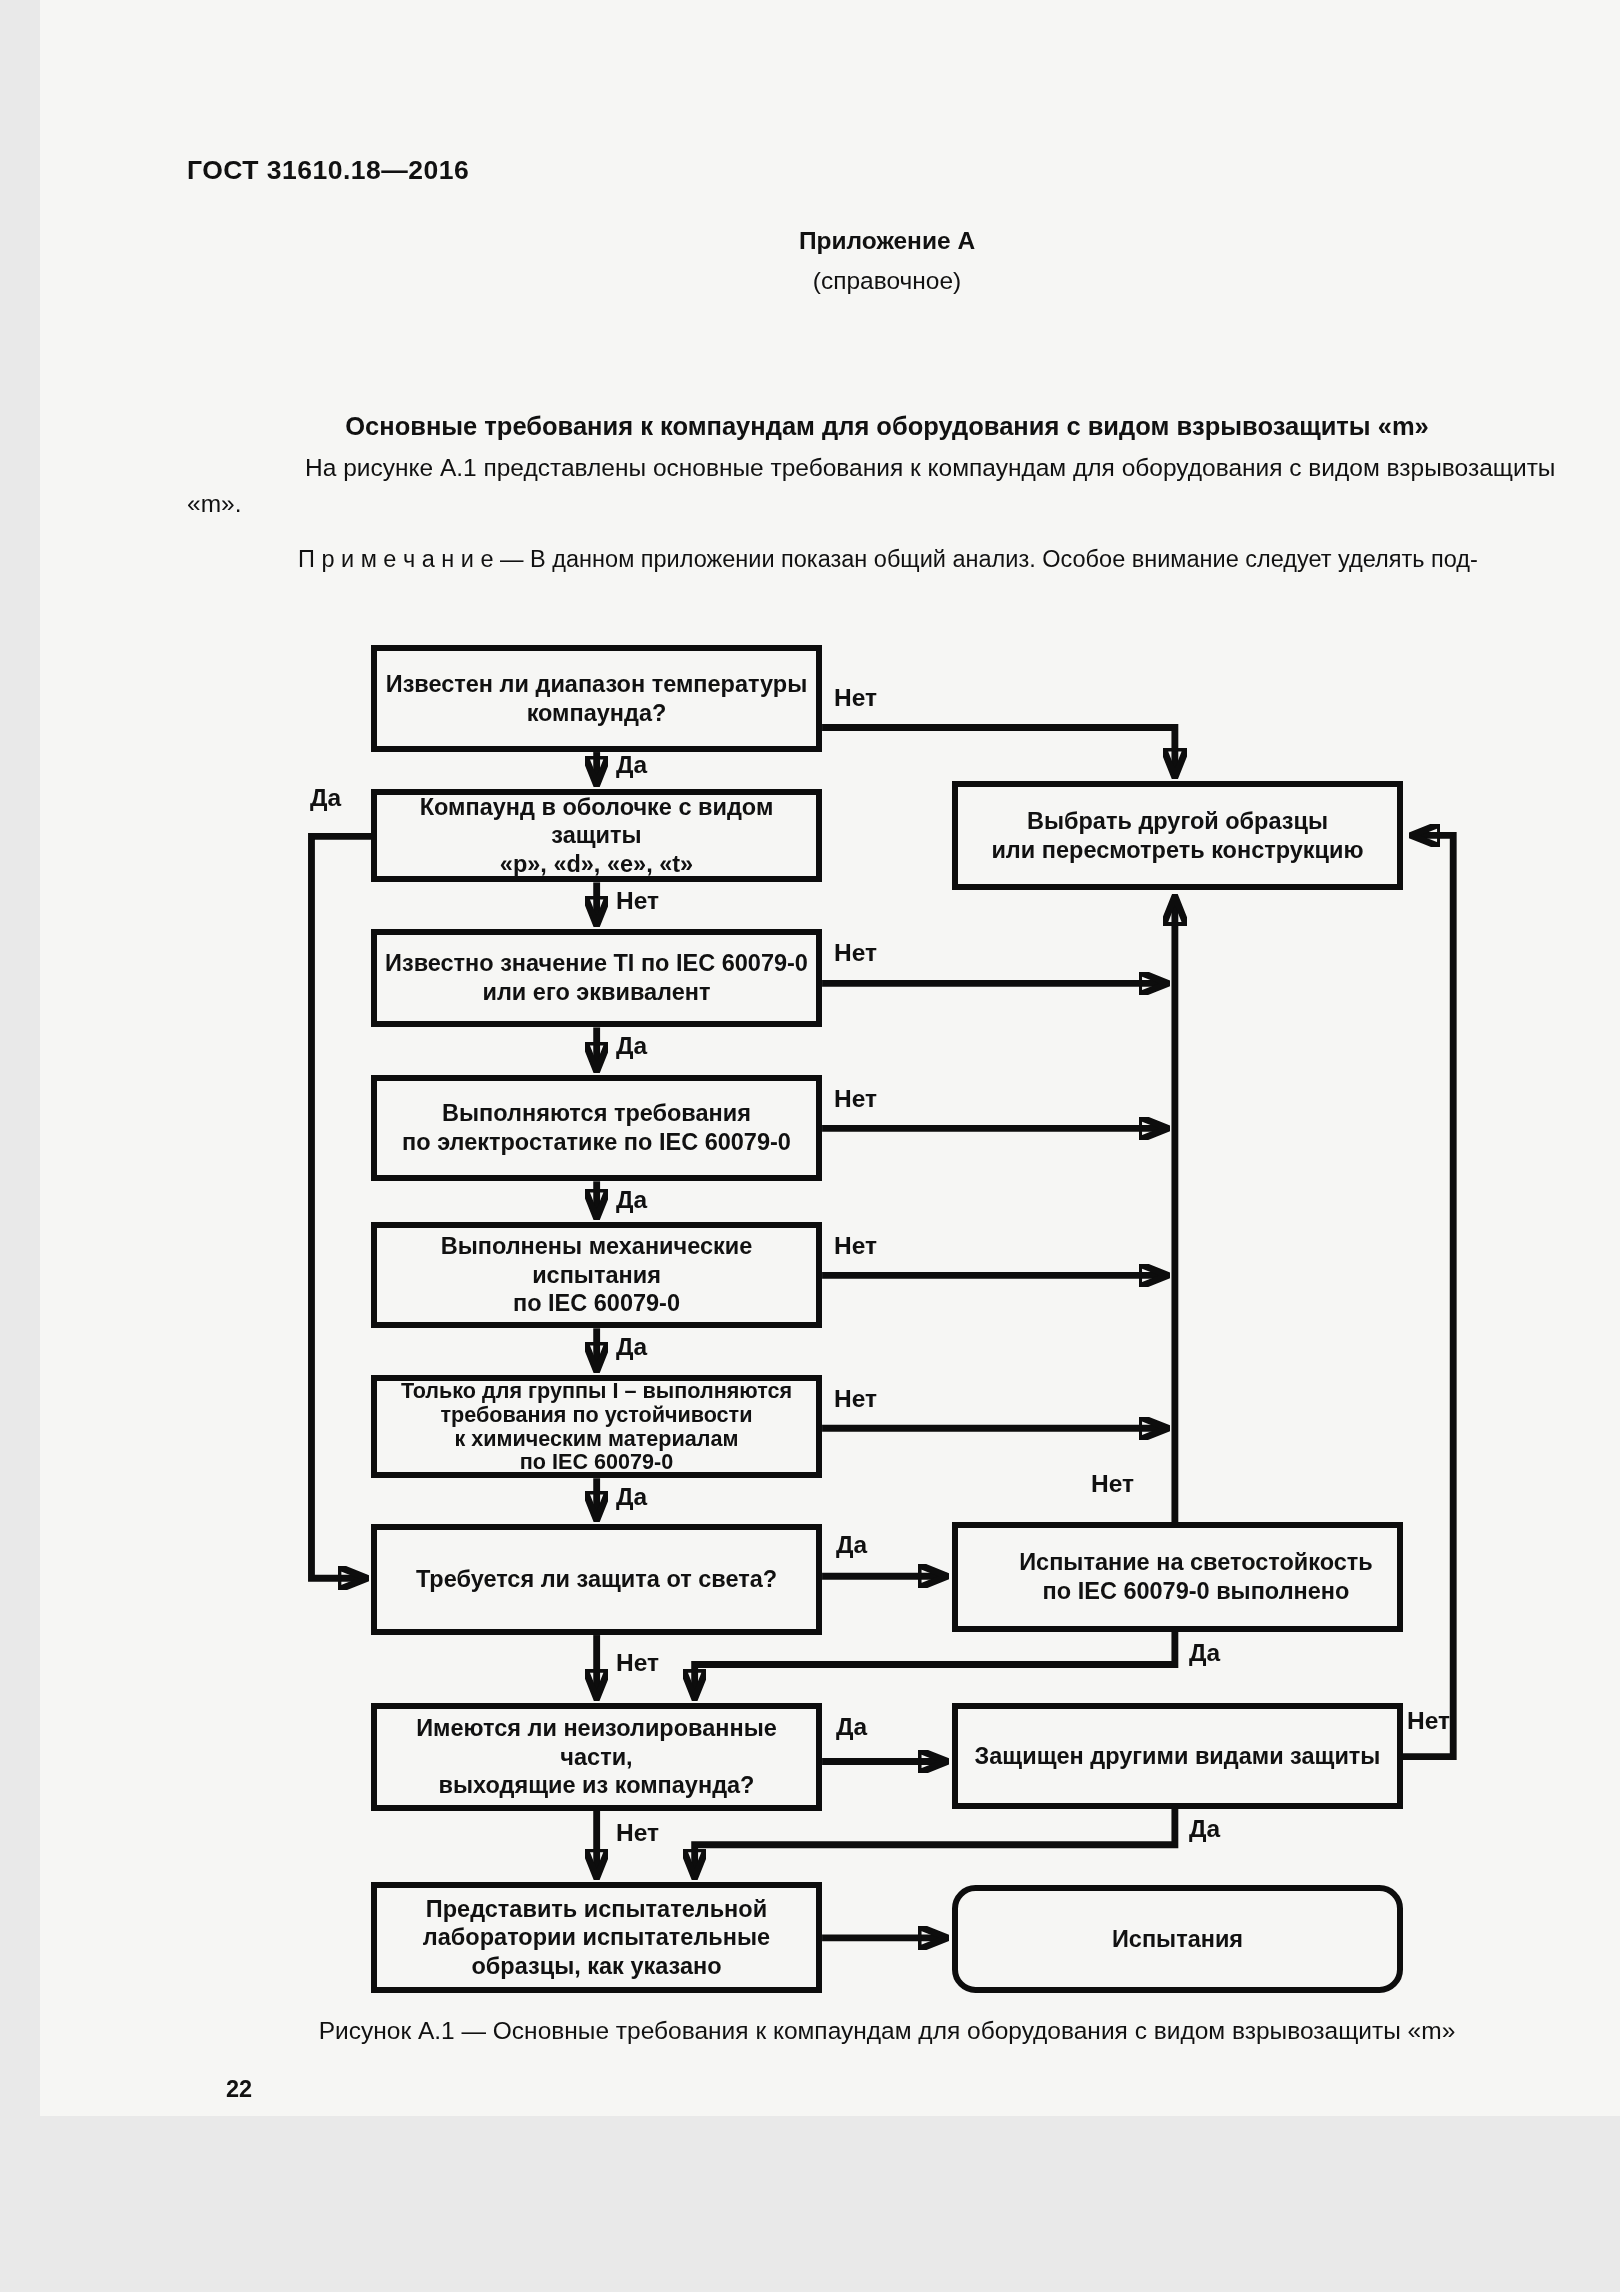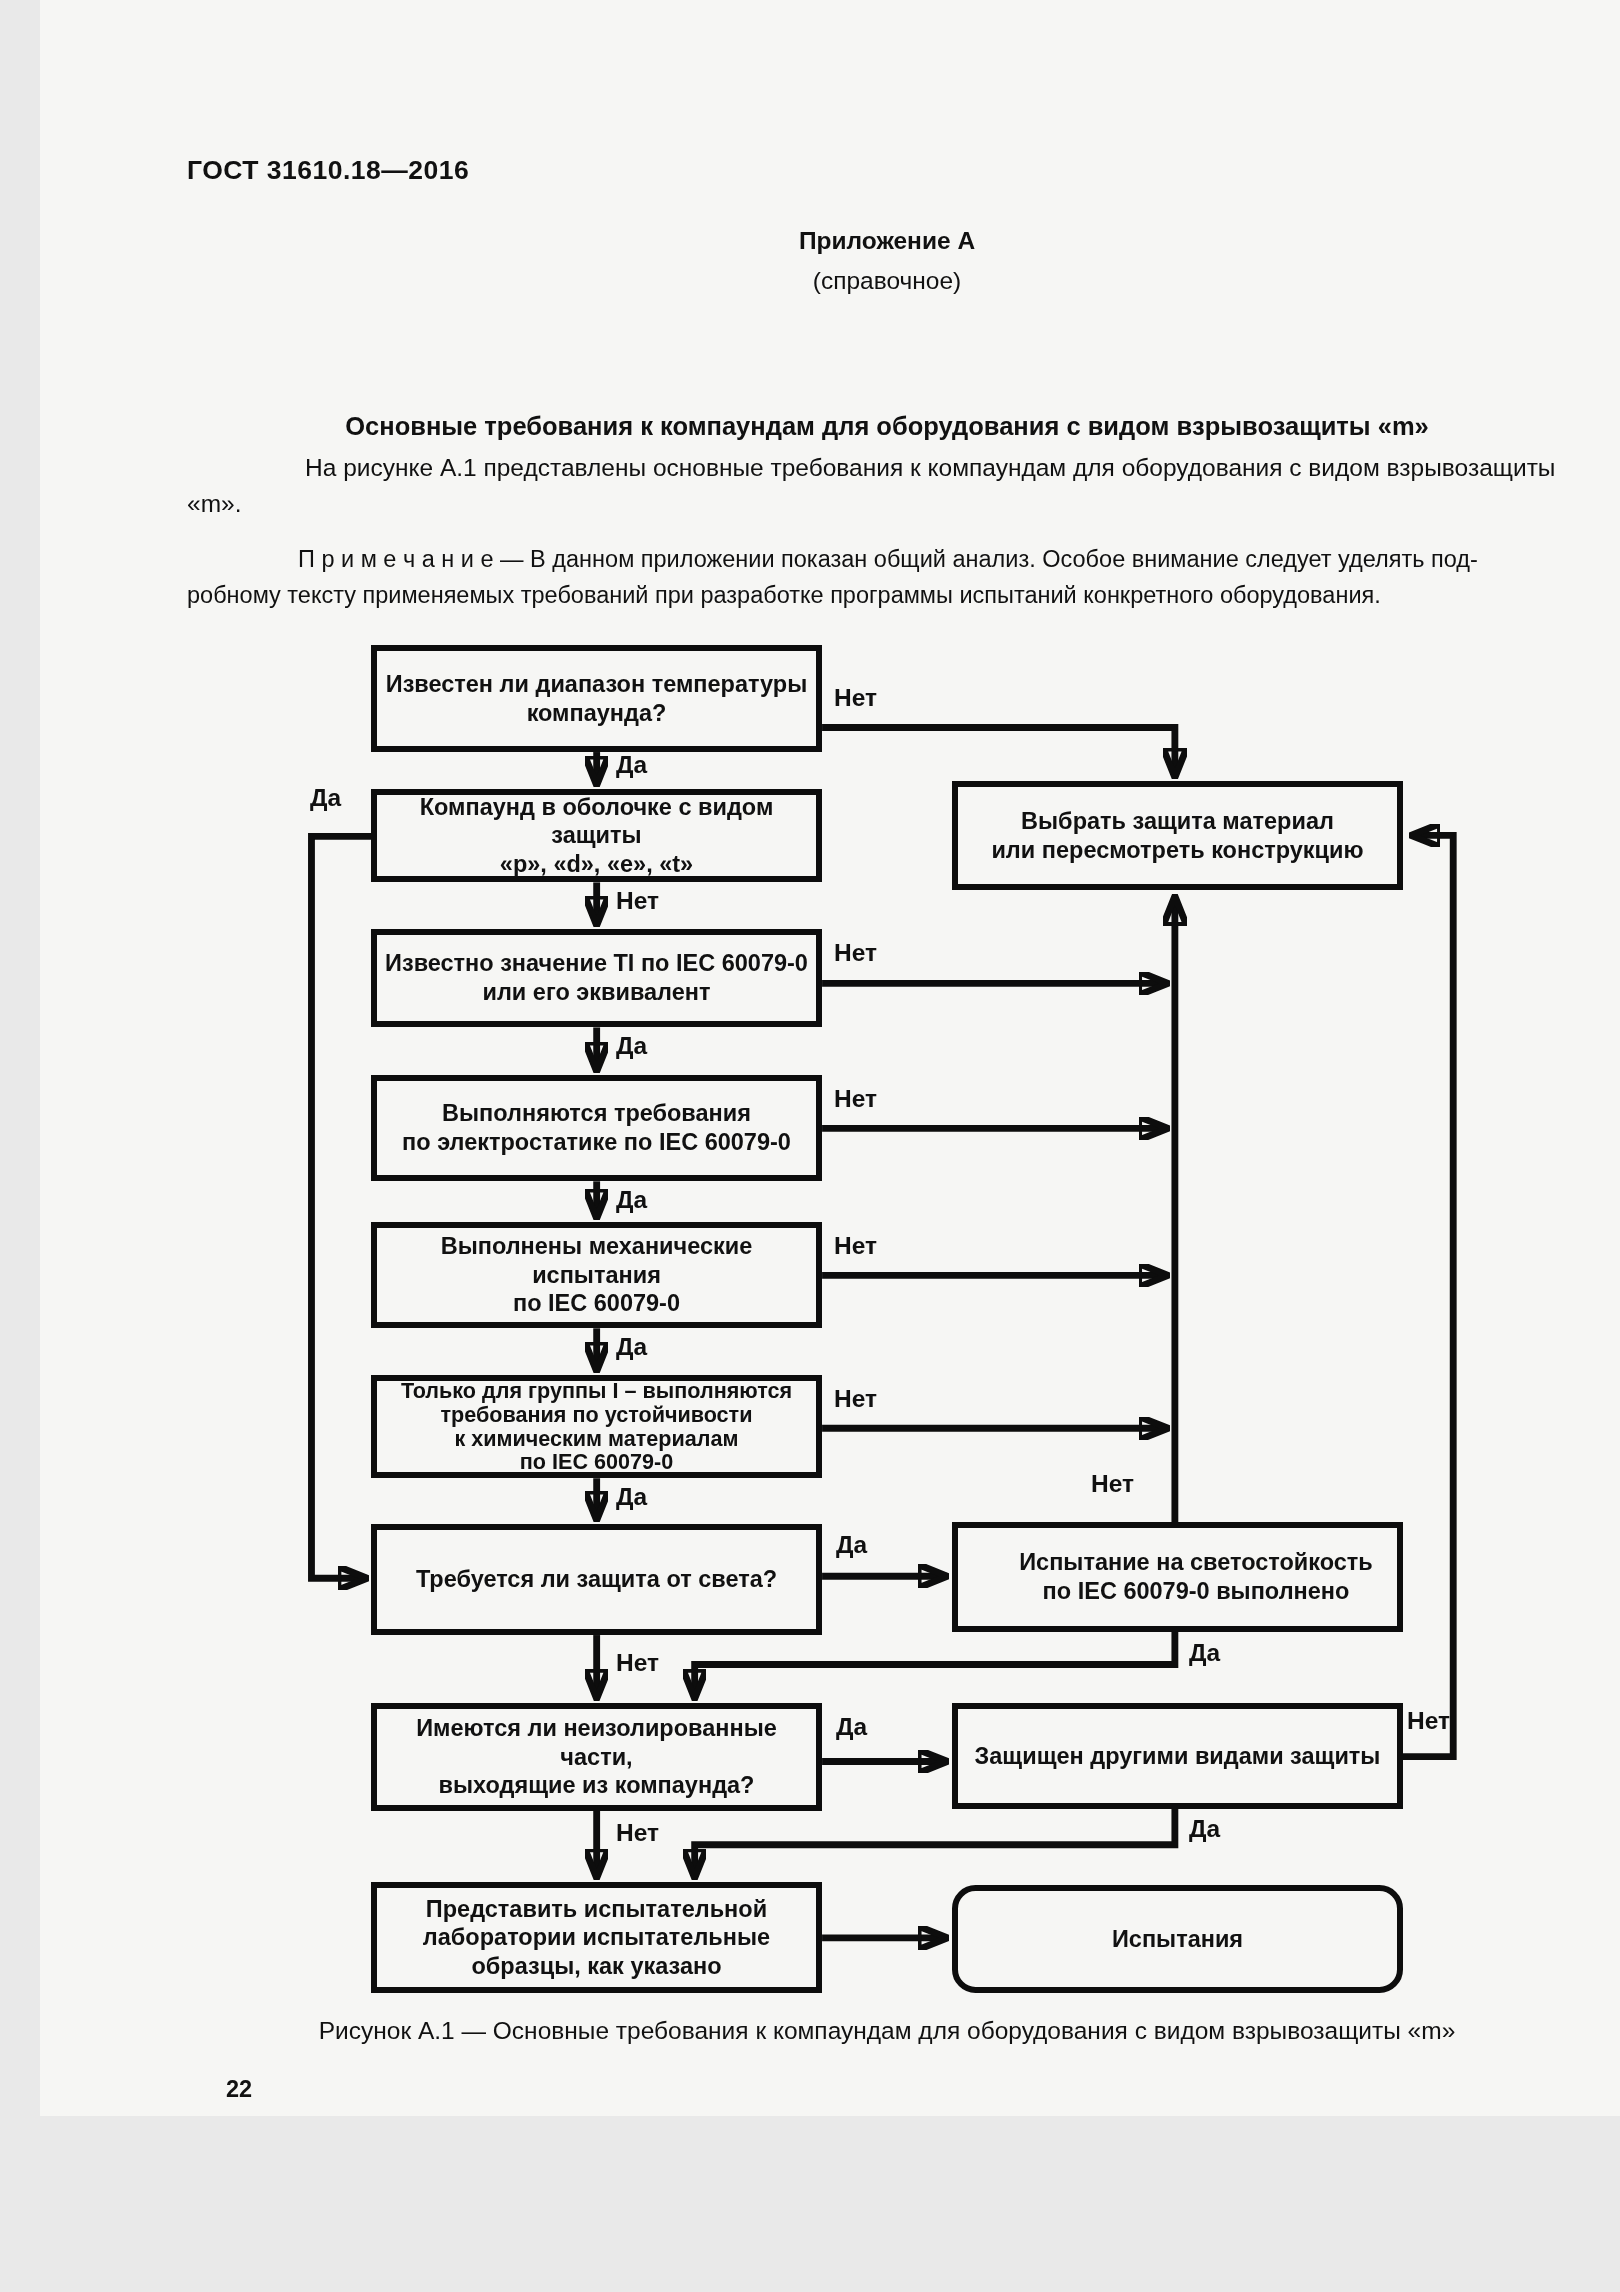"робному тексту применяемых требований" div.abs { html: <div>робному тексту применяемых требований при разработке программы испытаний конкретного оборудования.</div> -> none }
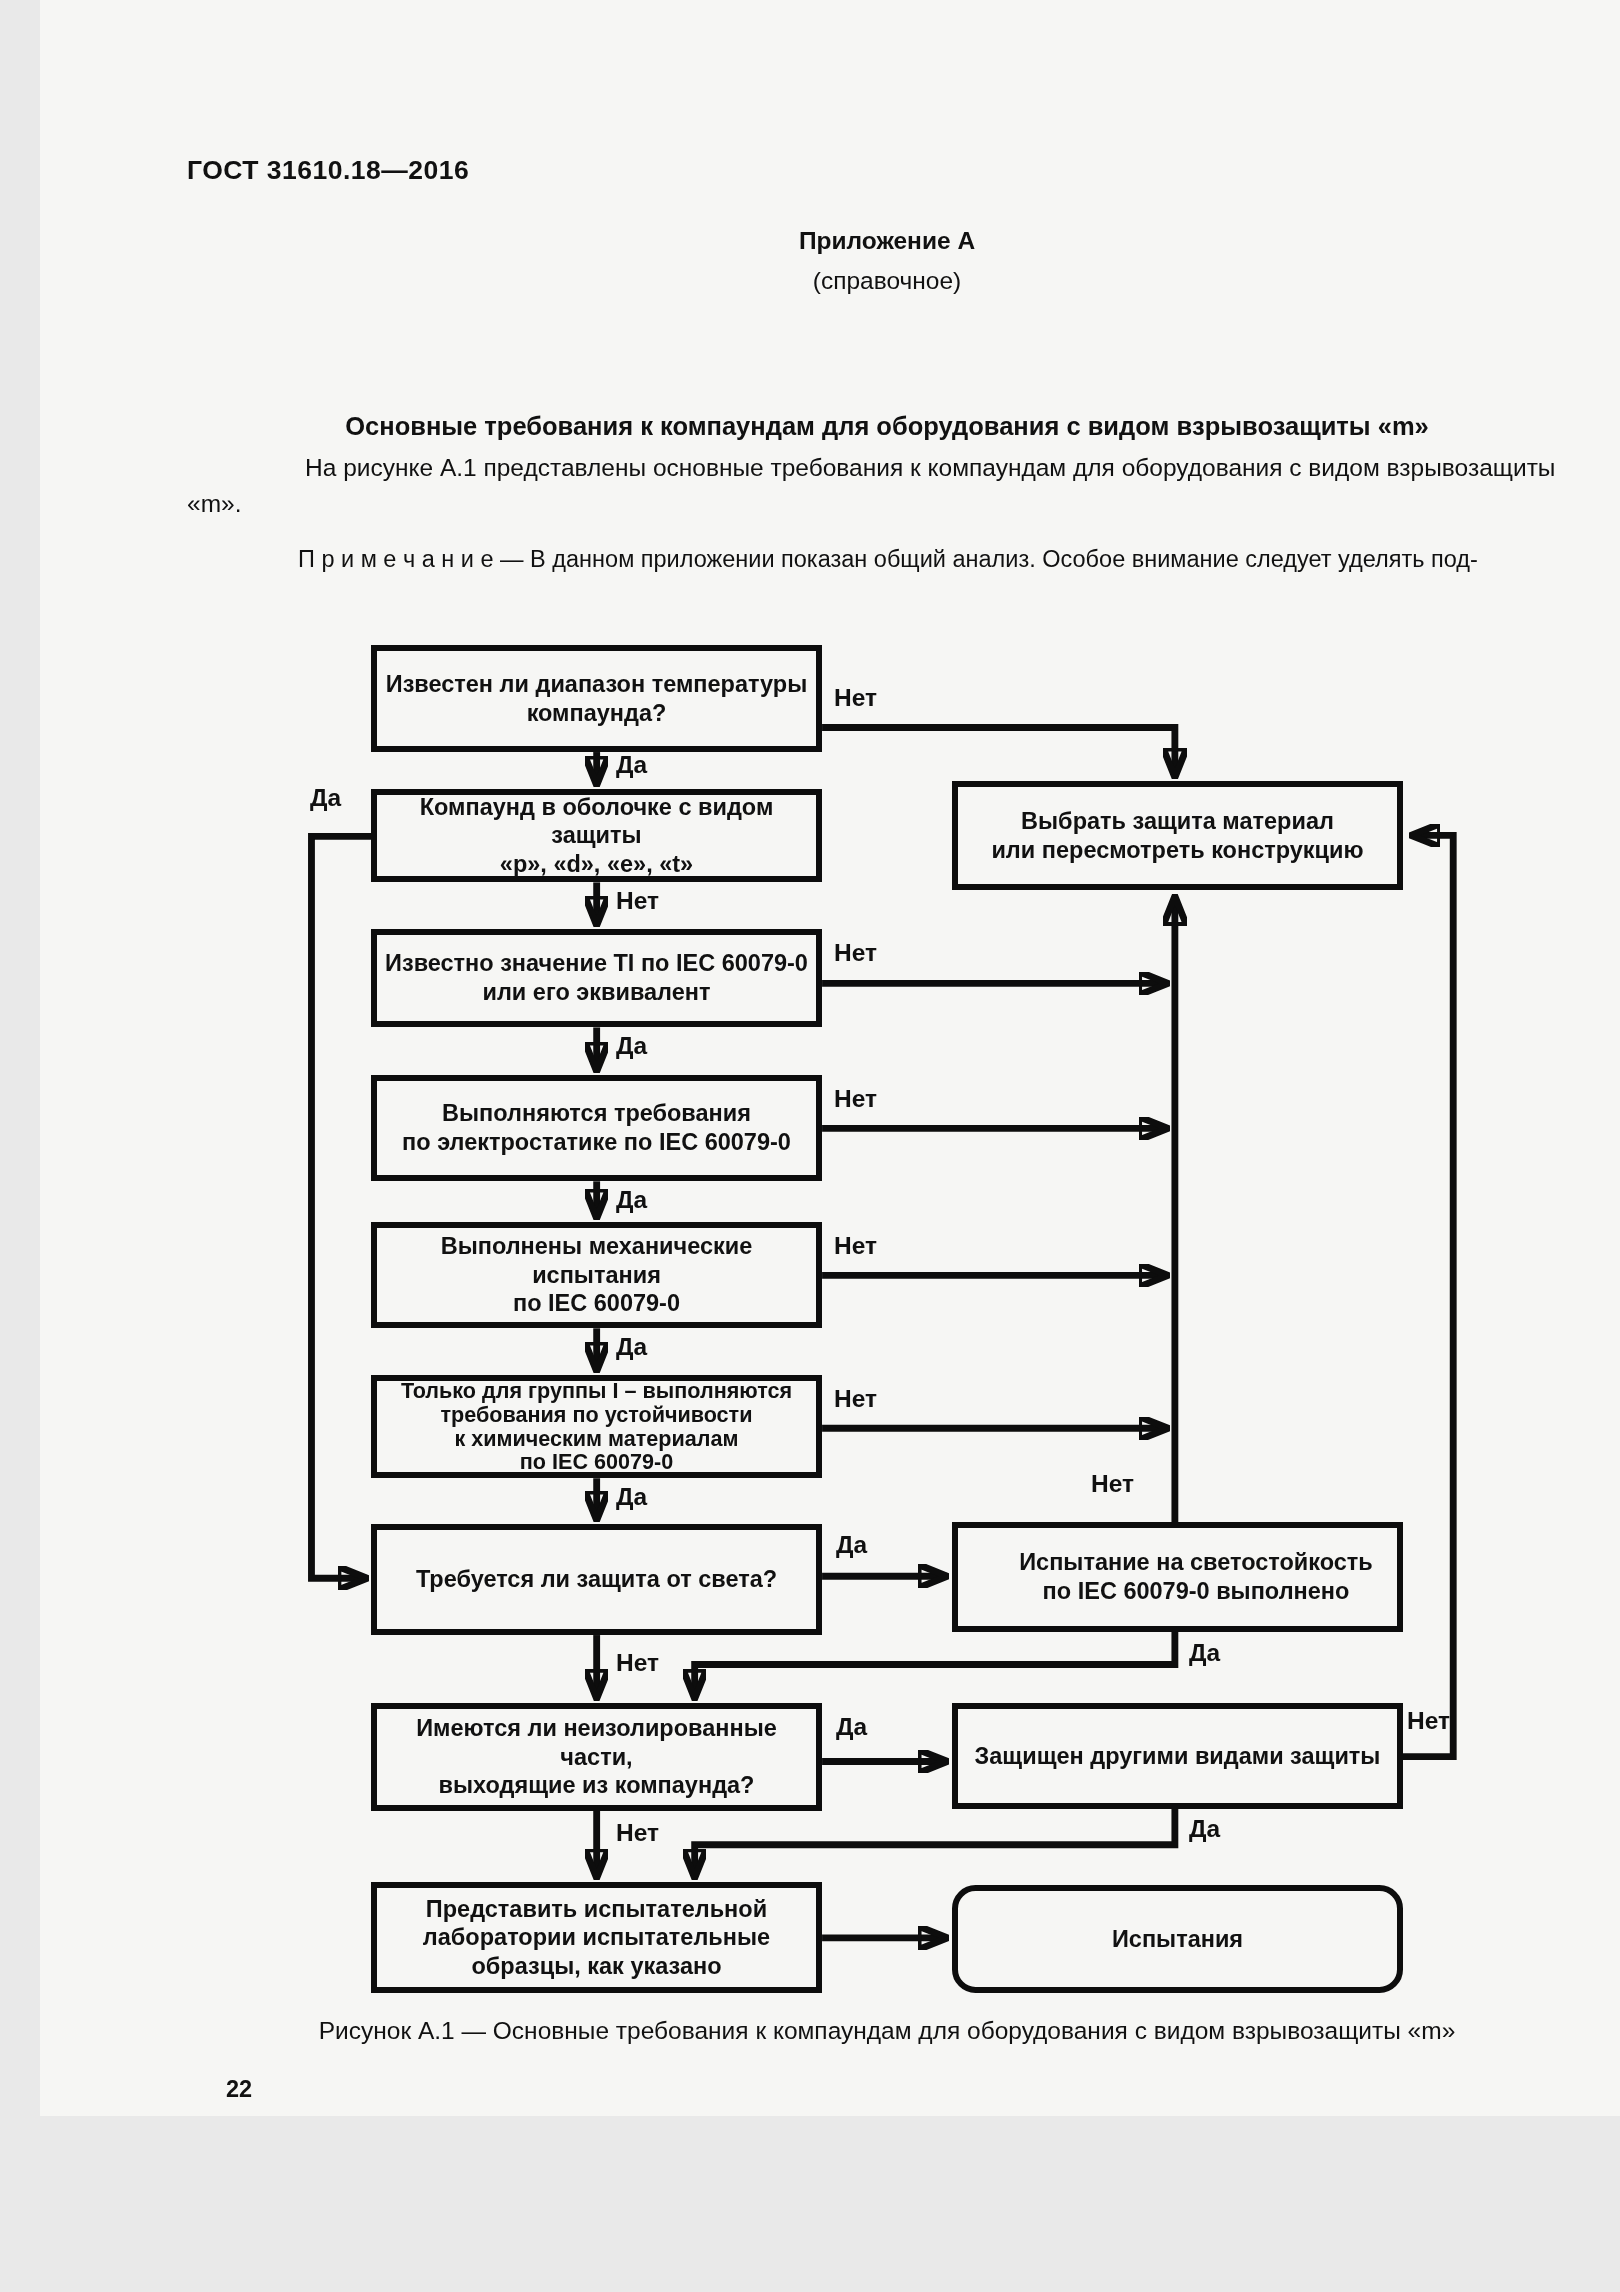"Выбрать защита материал" div.fbox { text: защита материал -> другой образцы }
